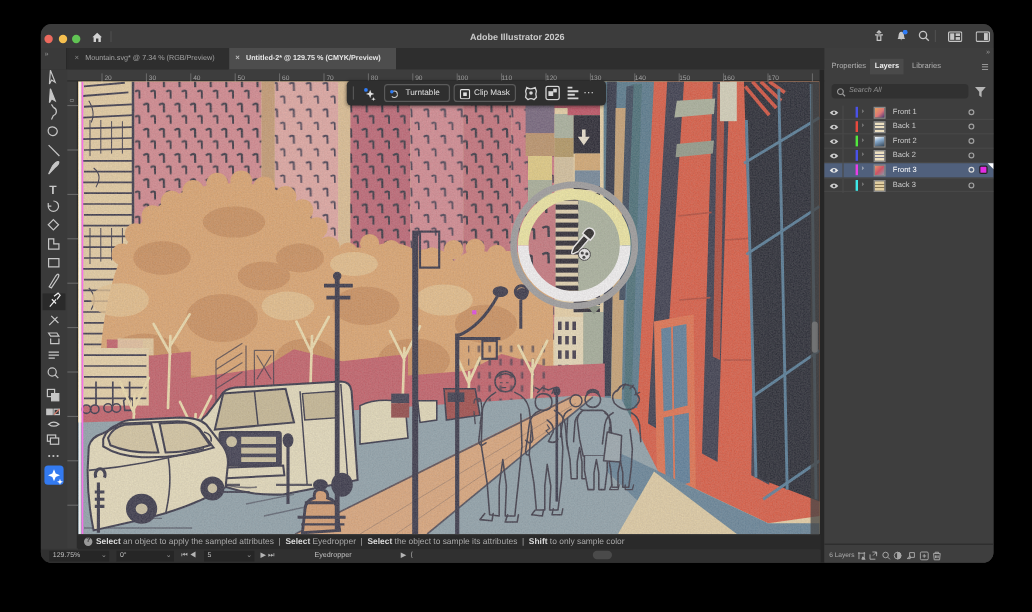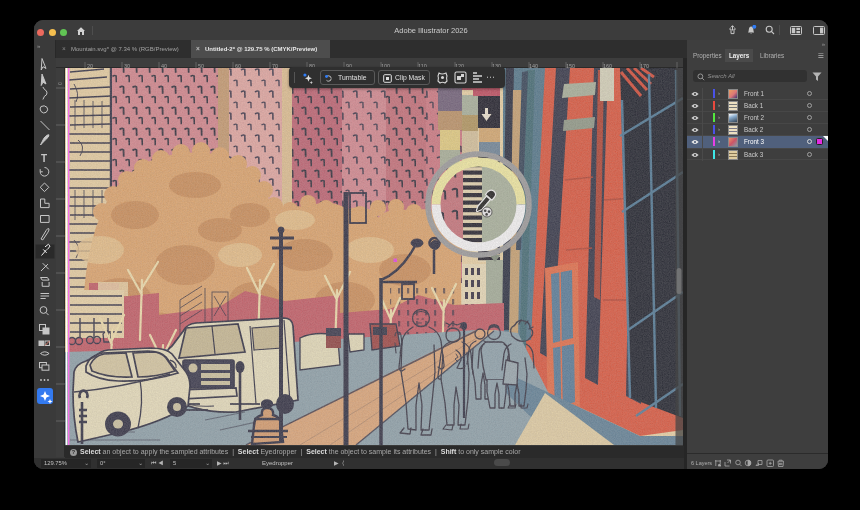"Adobe Illustrator 2026" #title { font-weight: normal -> bold }
